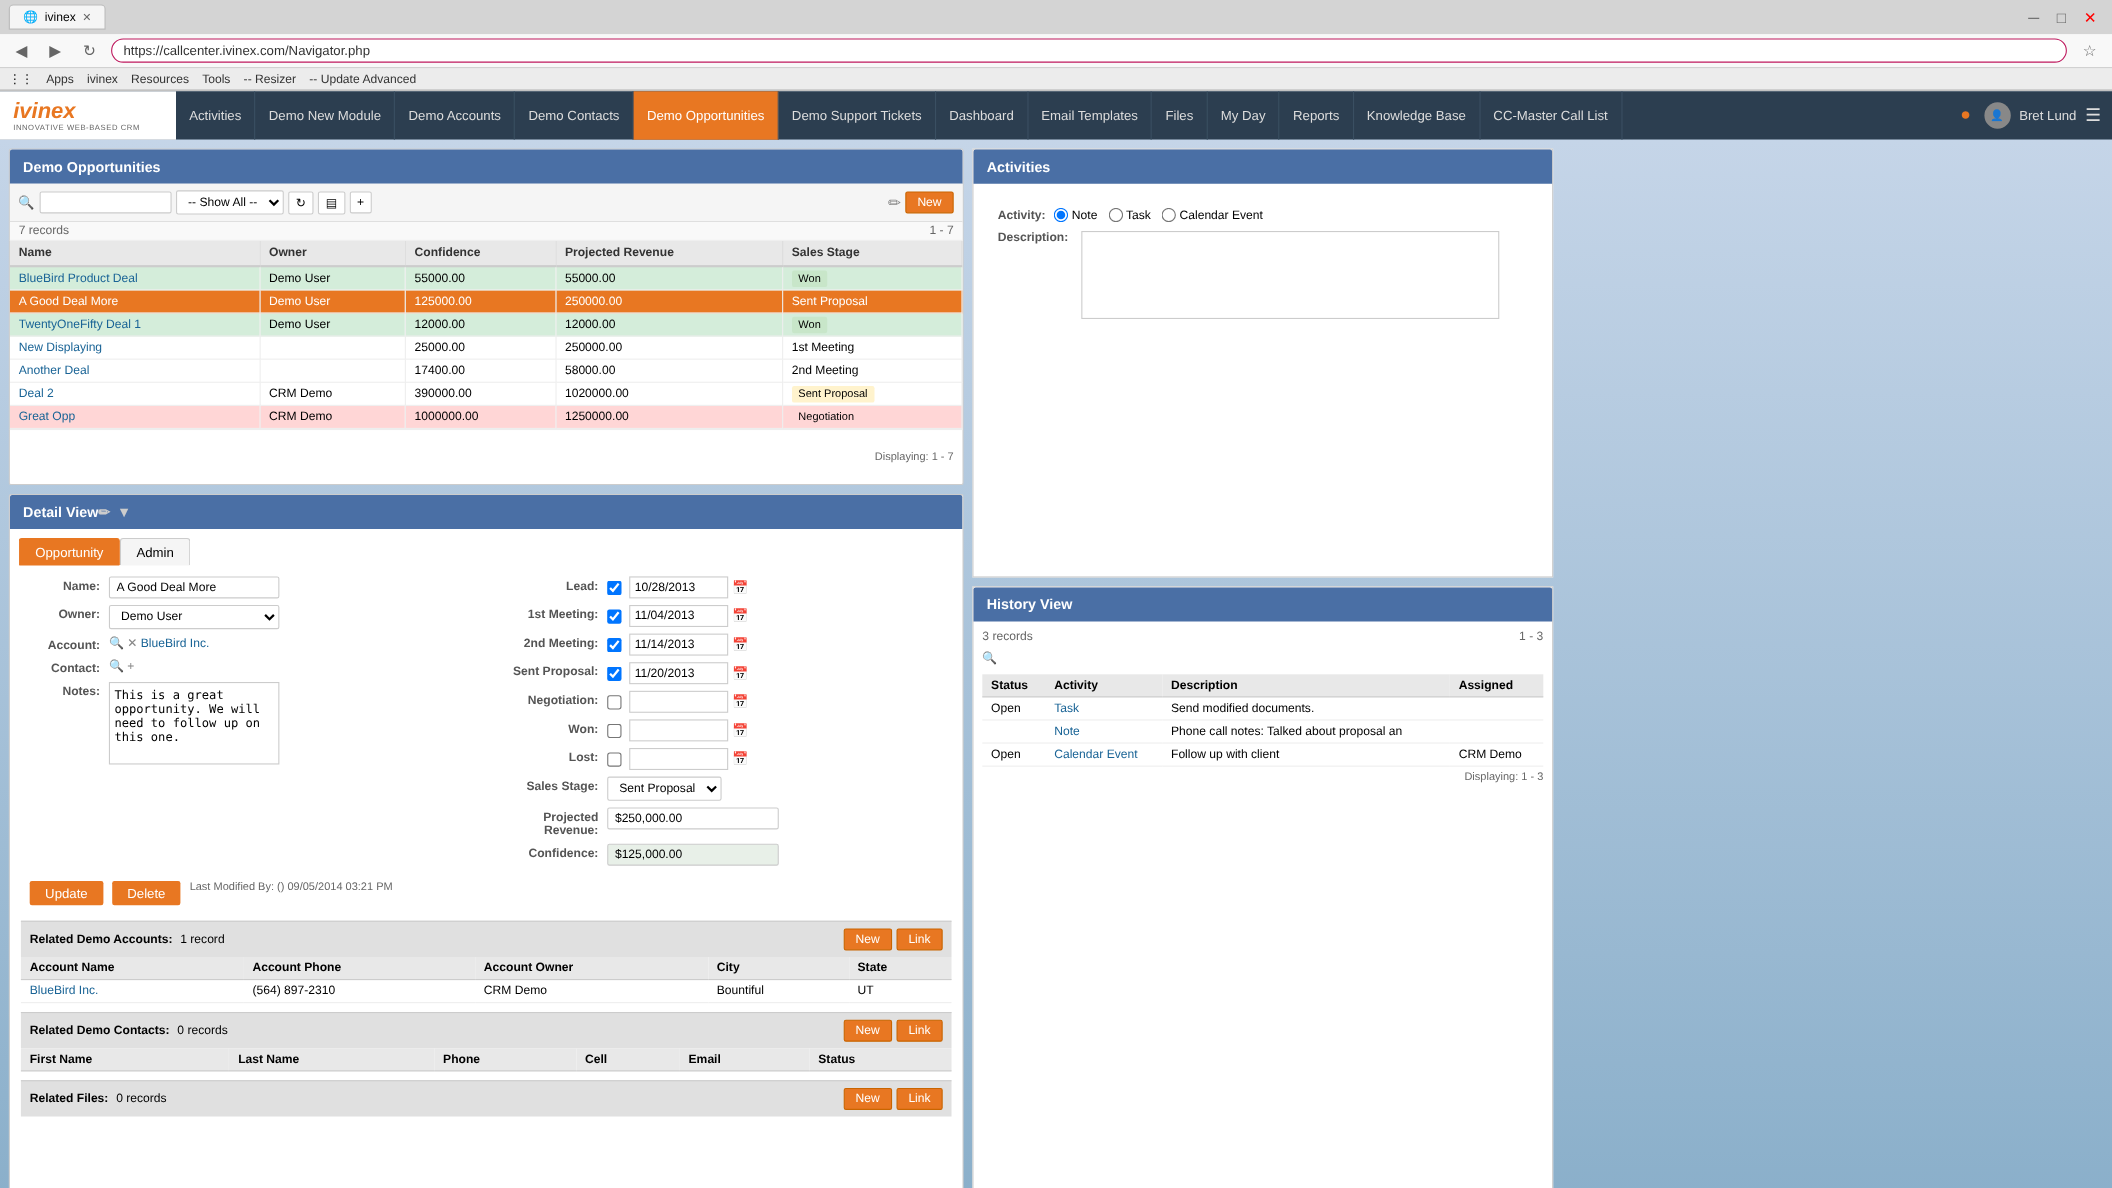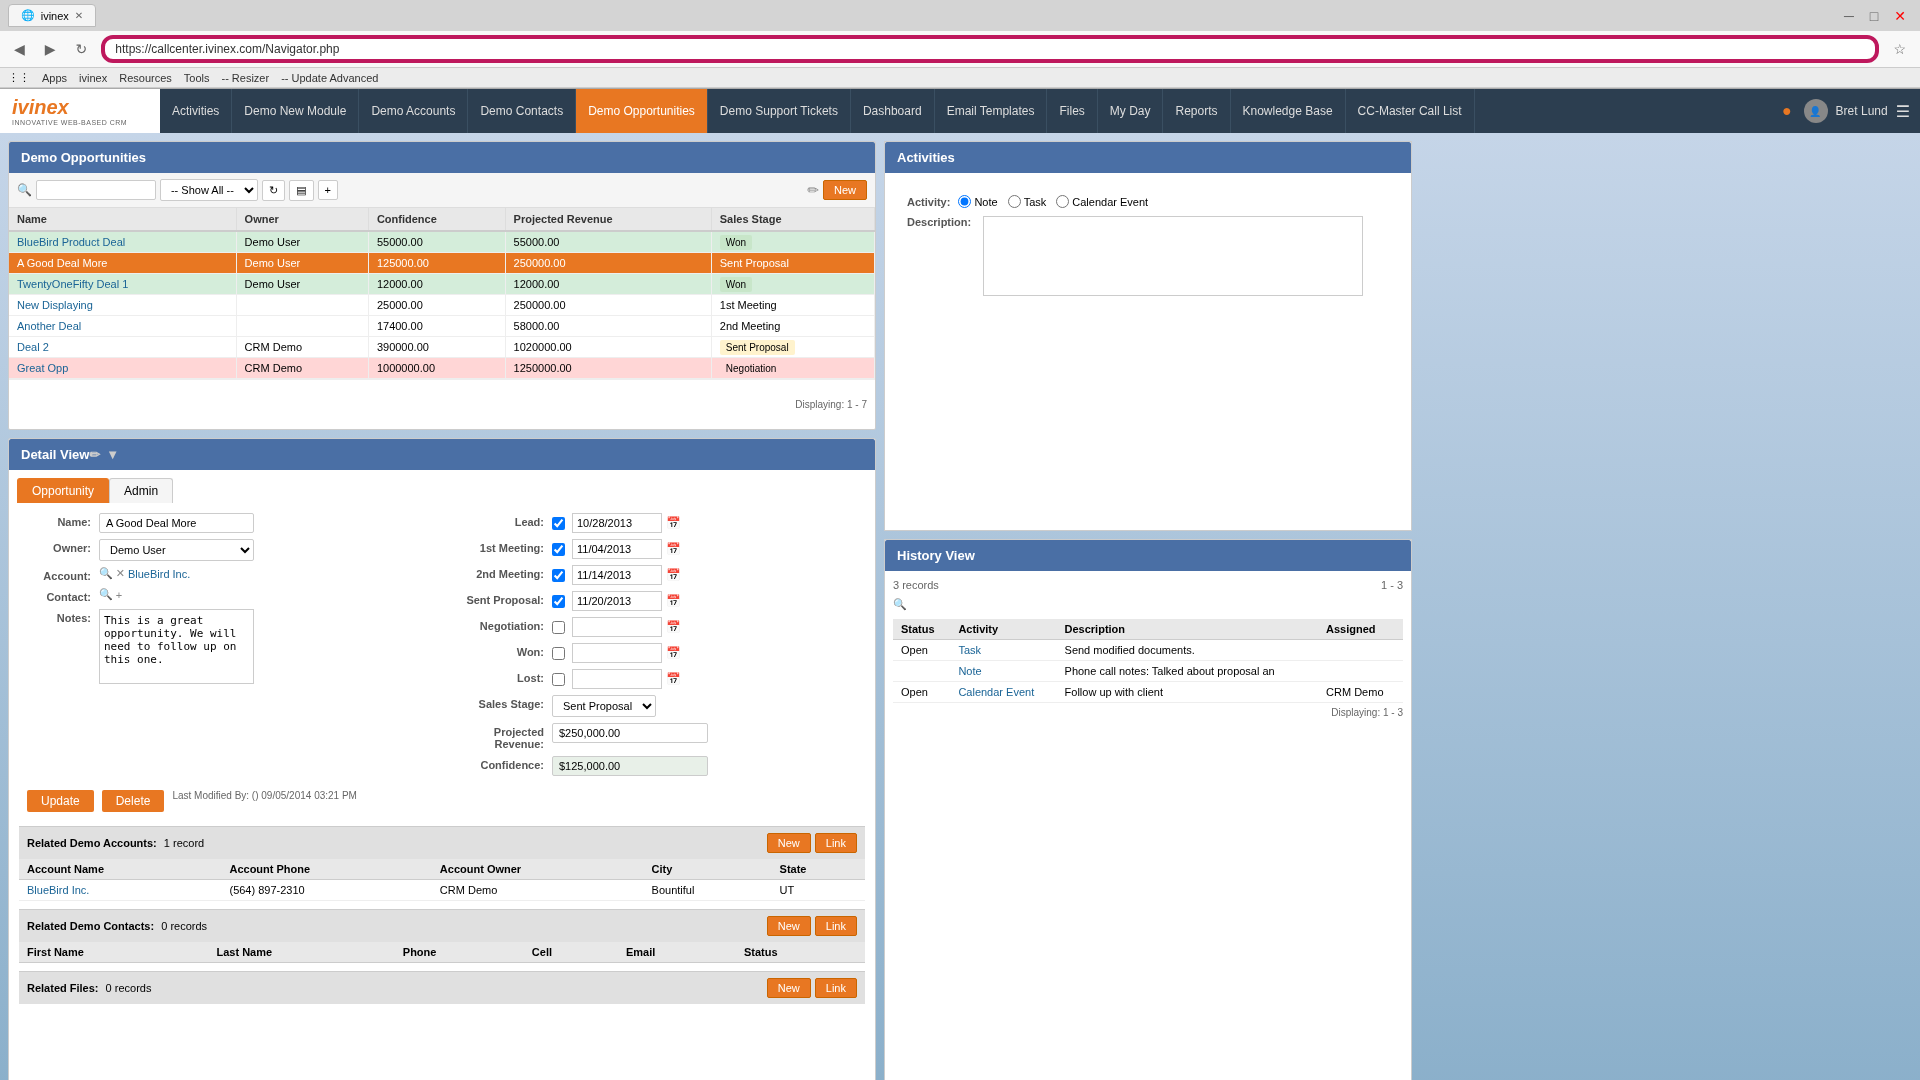"https://callcenter.ivinex.com/Navigator." .browser-url { border: 4px solid #be185d -> 1px solid #be185d }
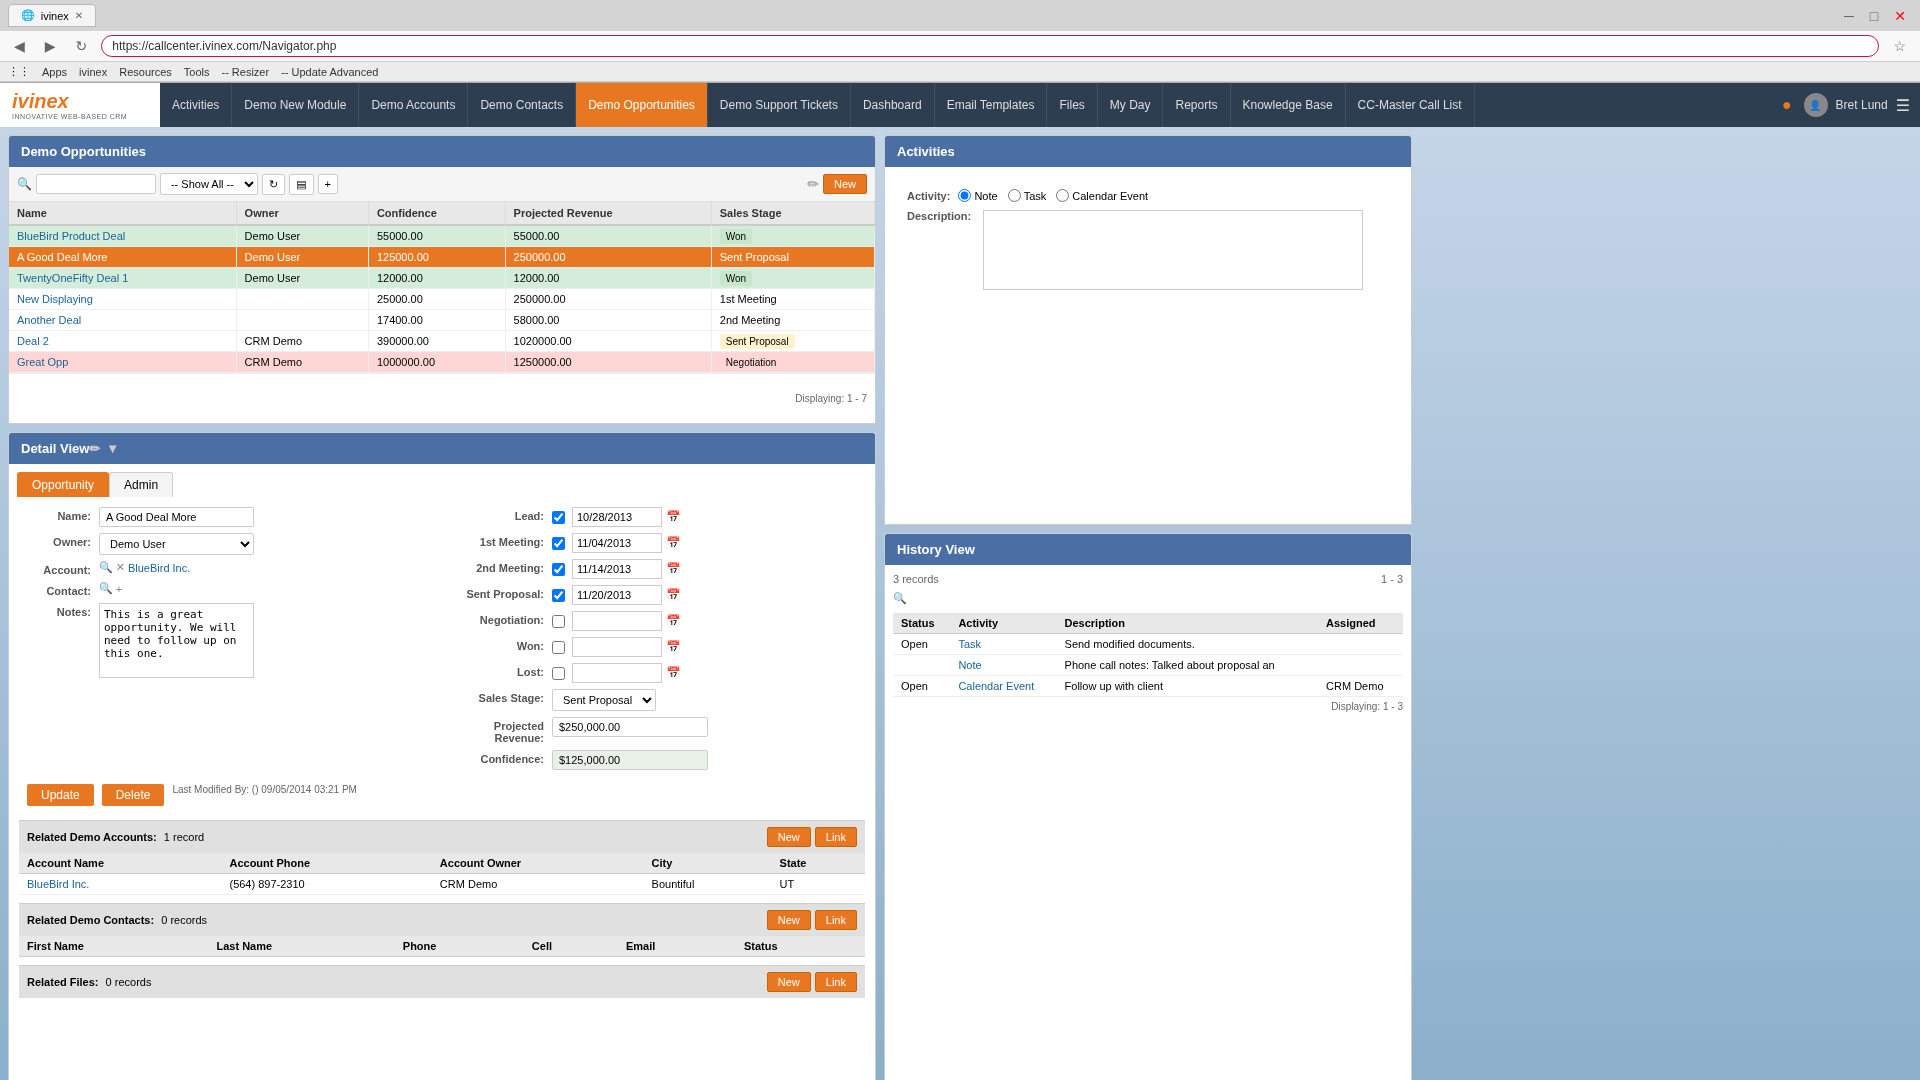"7 records" div { html: none -> <div> <span>7 records</span> <span>1 - 7</span> </div> }
